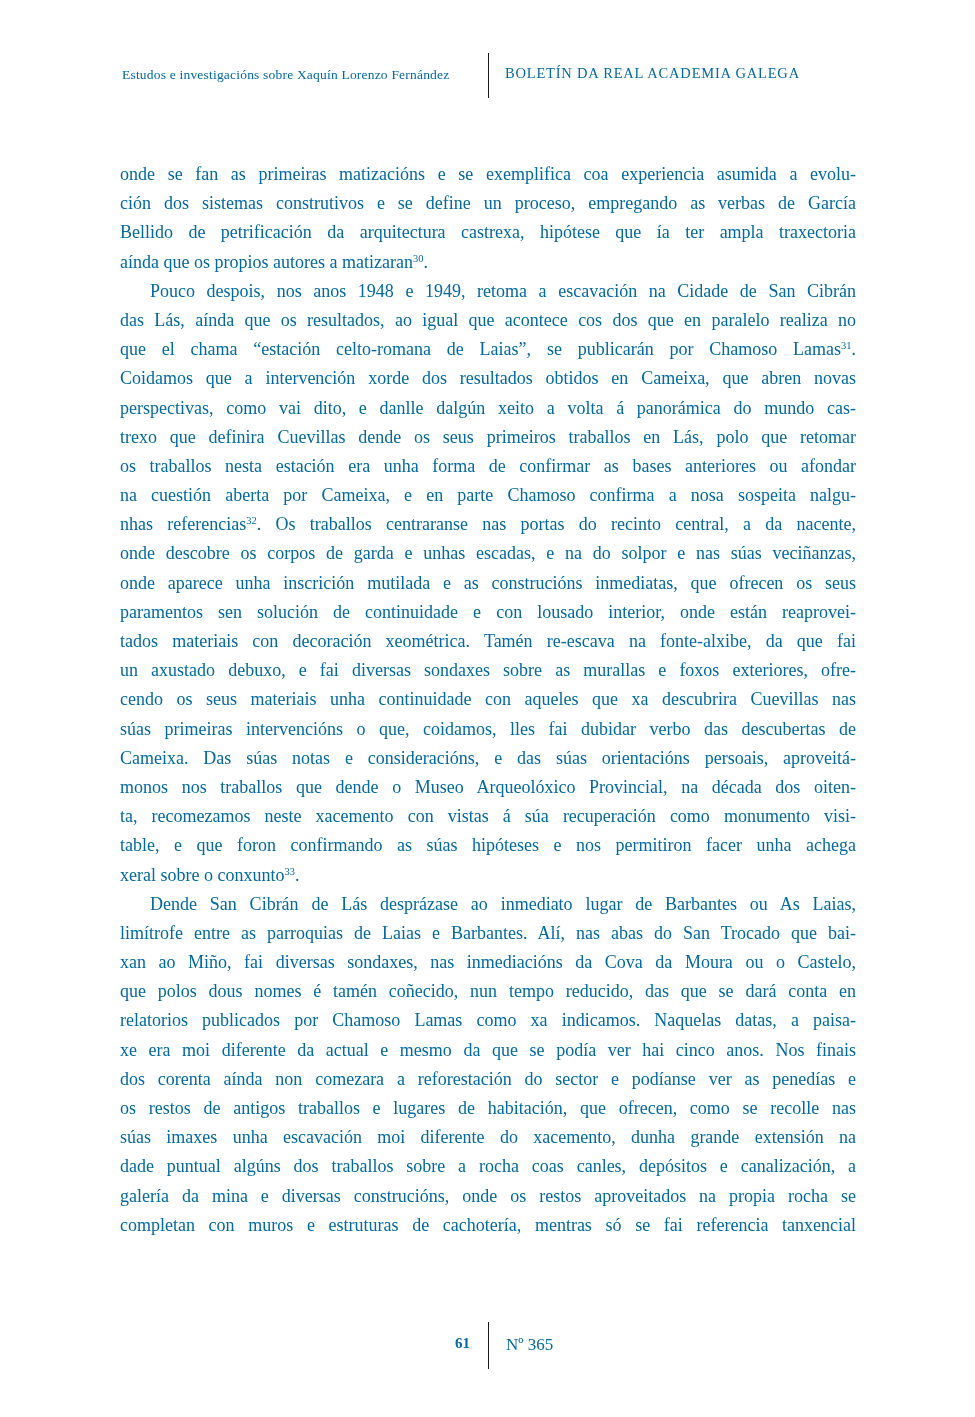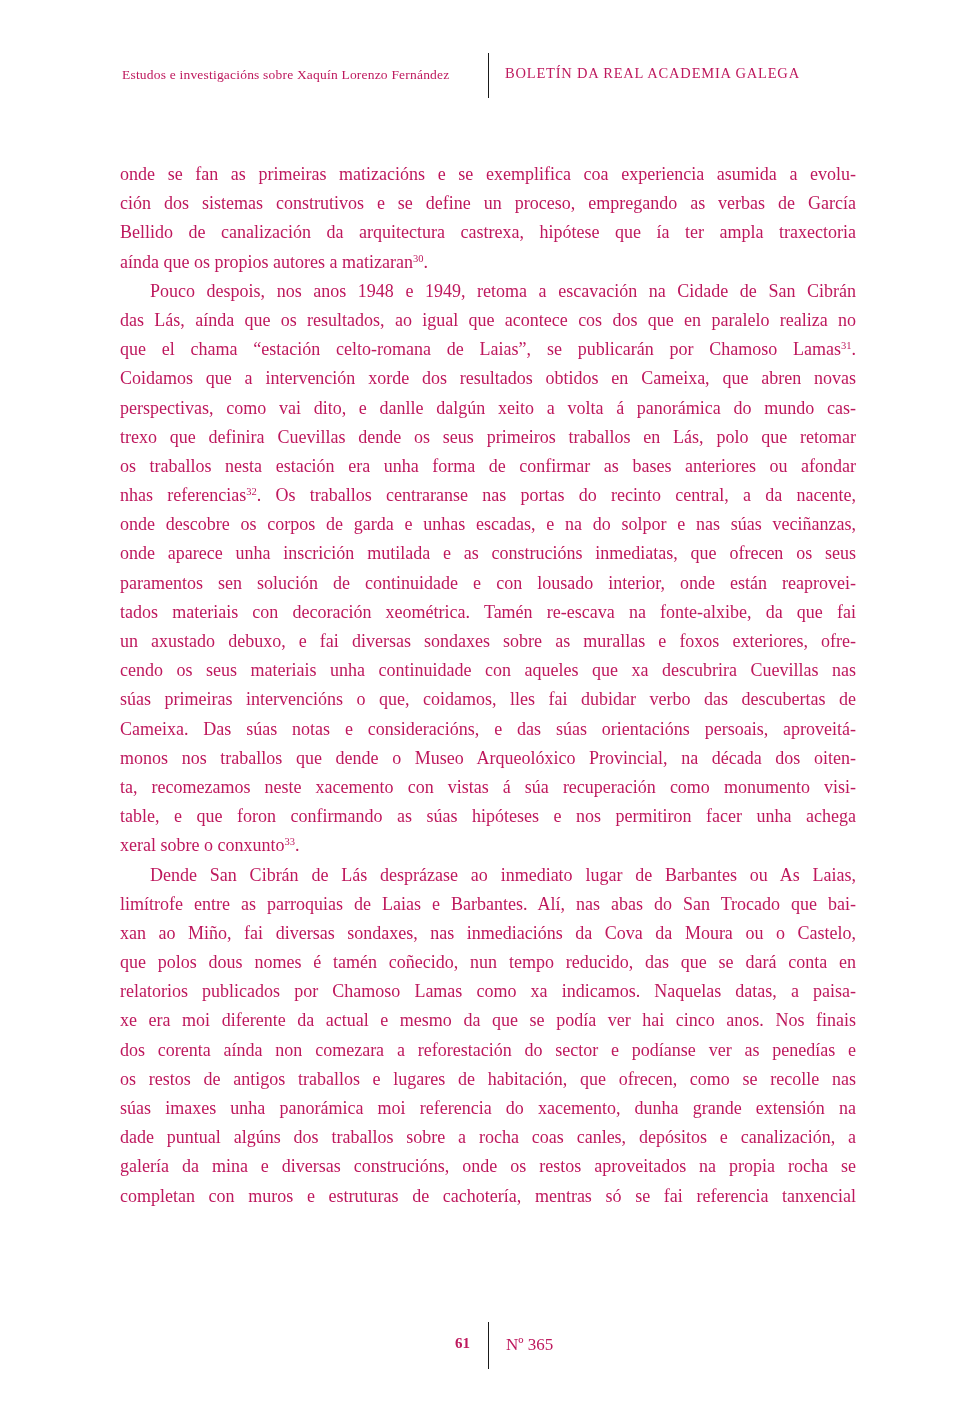"Estudos e investigacións sobre Xaquín" .page { color: #be185d -> #0369a1 }
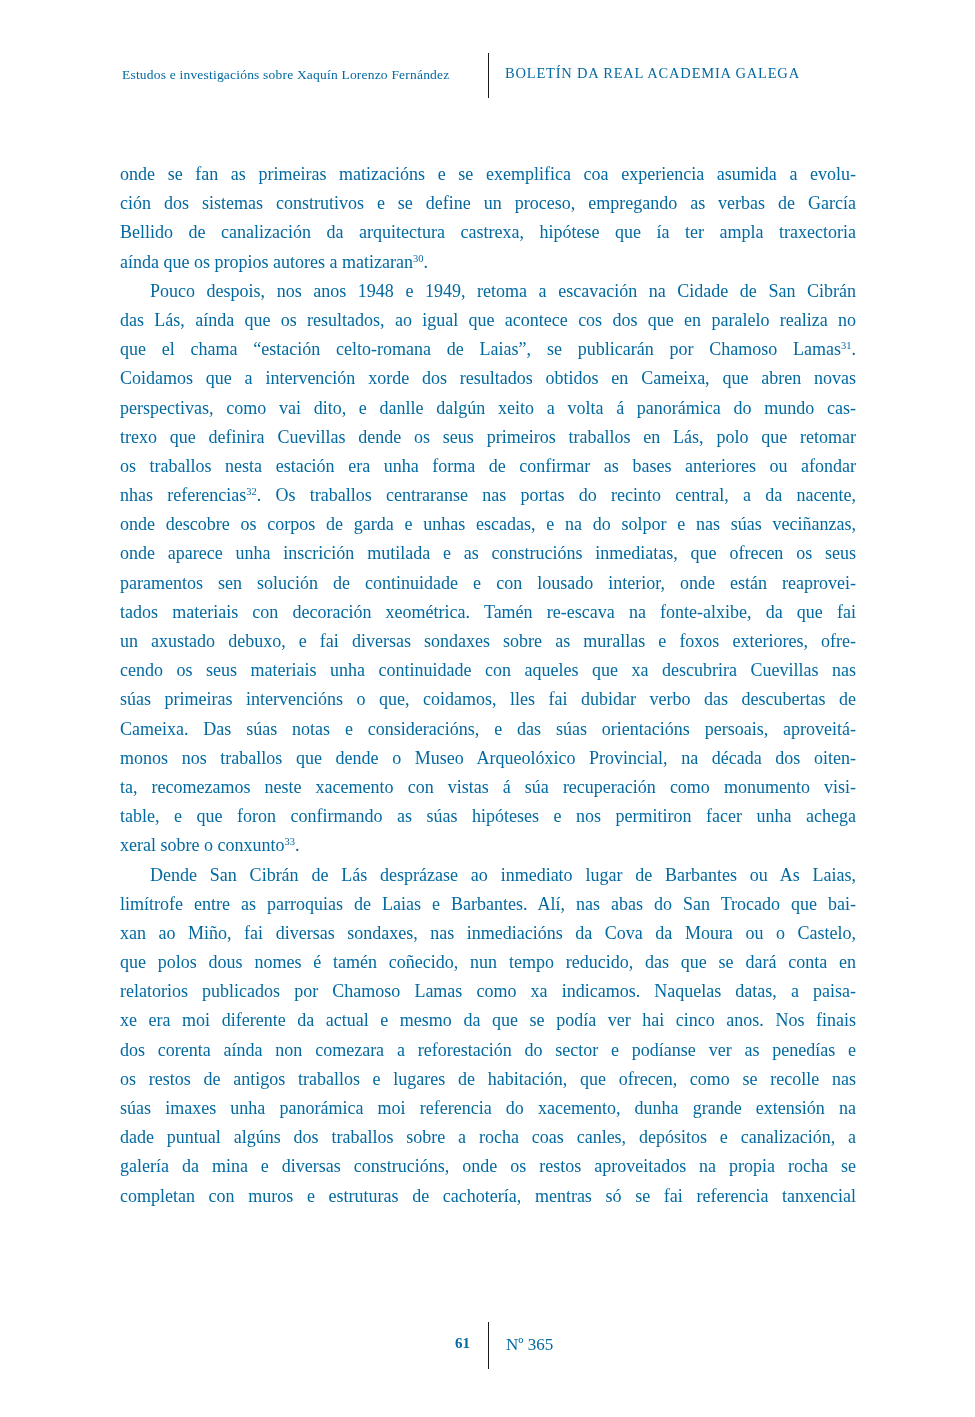"Bellido de canalización da arquitectura" div.line { text: canalización -> petrificación }
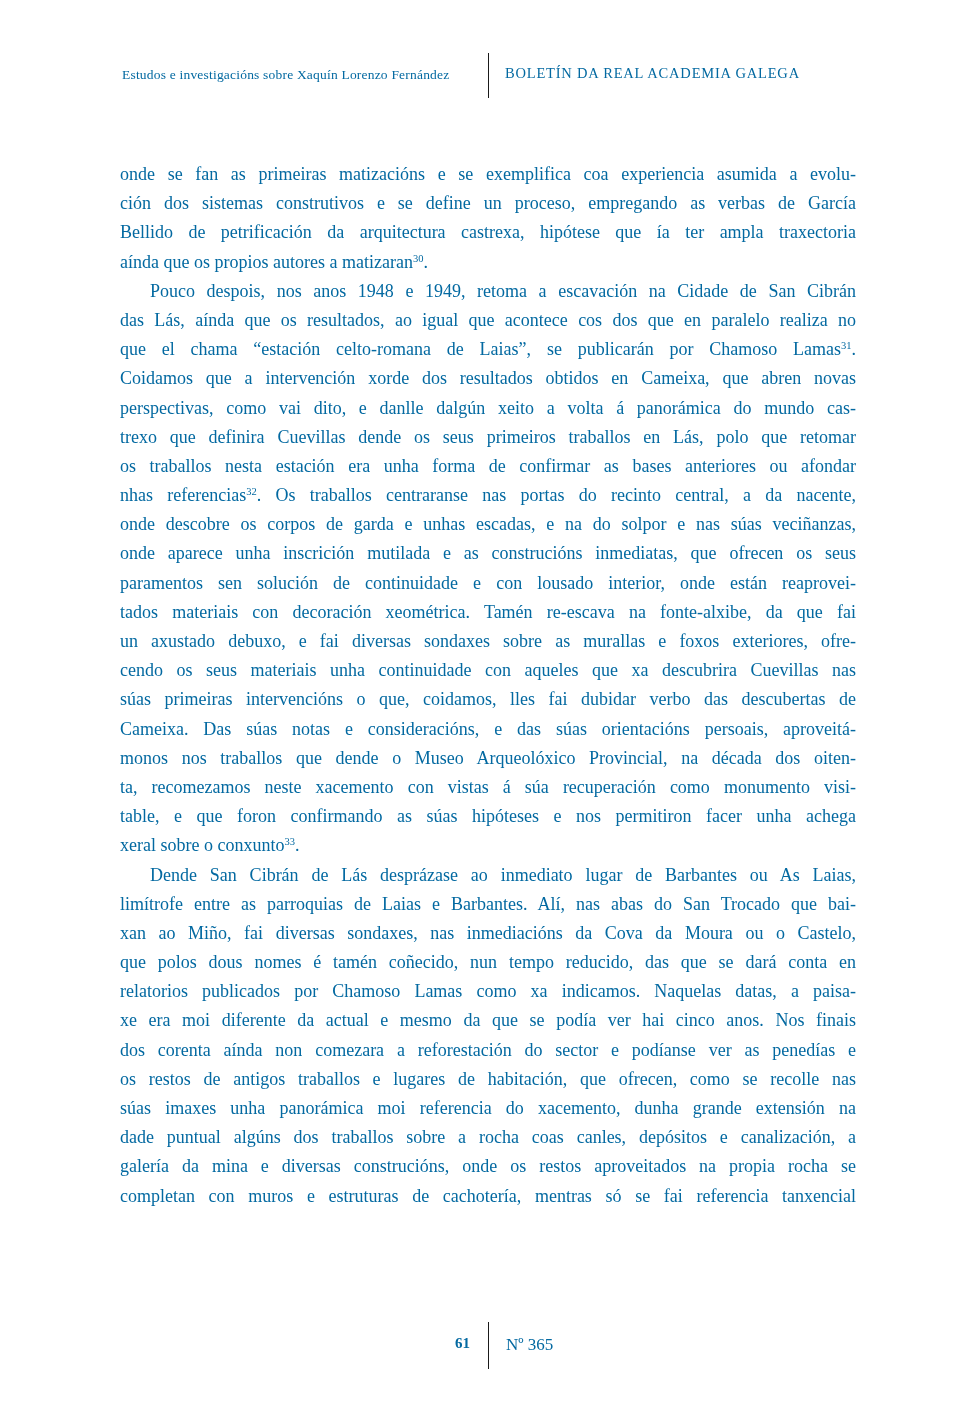"na cuestión aberta por Cameixa," div.line { html: none -> <div>na cuestión aberta por Cameixa, e en parte Chamoso confirma a nosa sospeita nalgu-</div> }
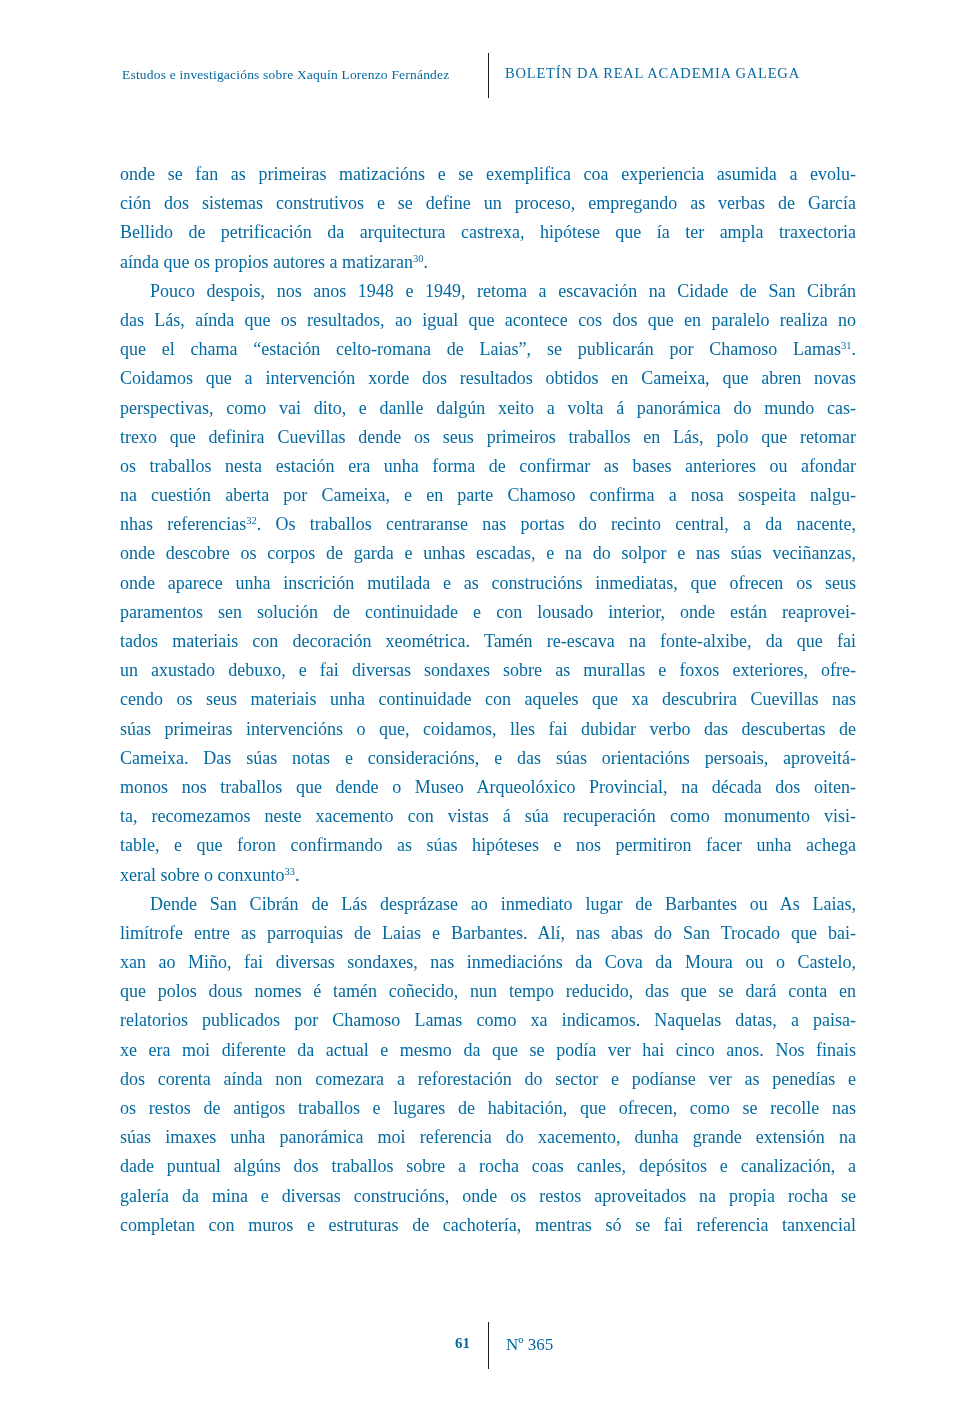"súas imaxes unha panorámica moi" div.line { text: panorámica moi referencia -> escavación moi diferente }
